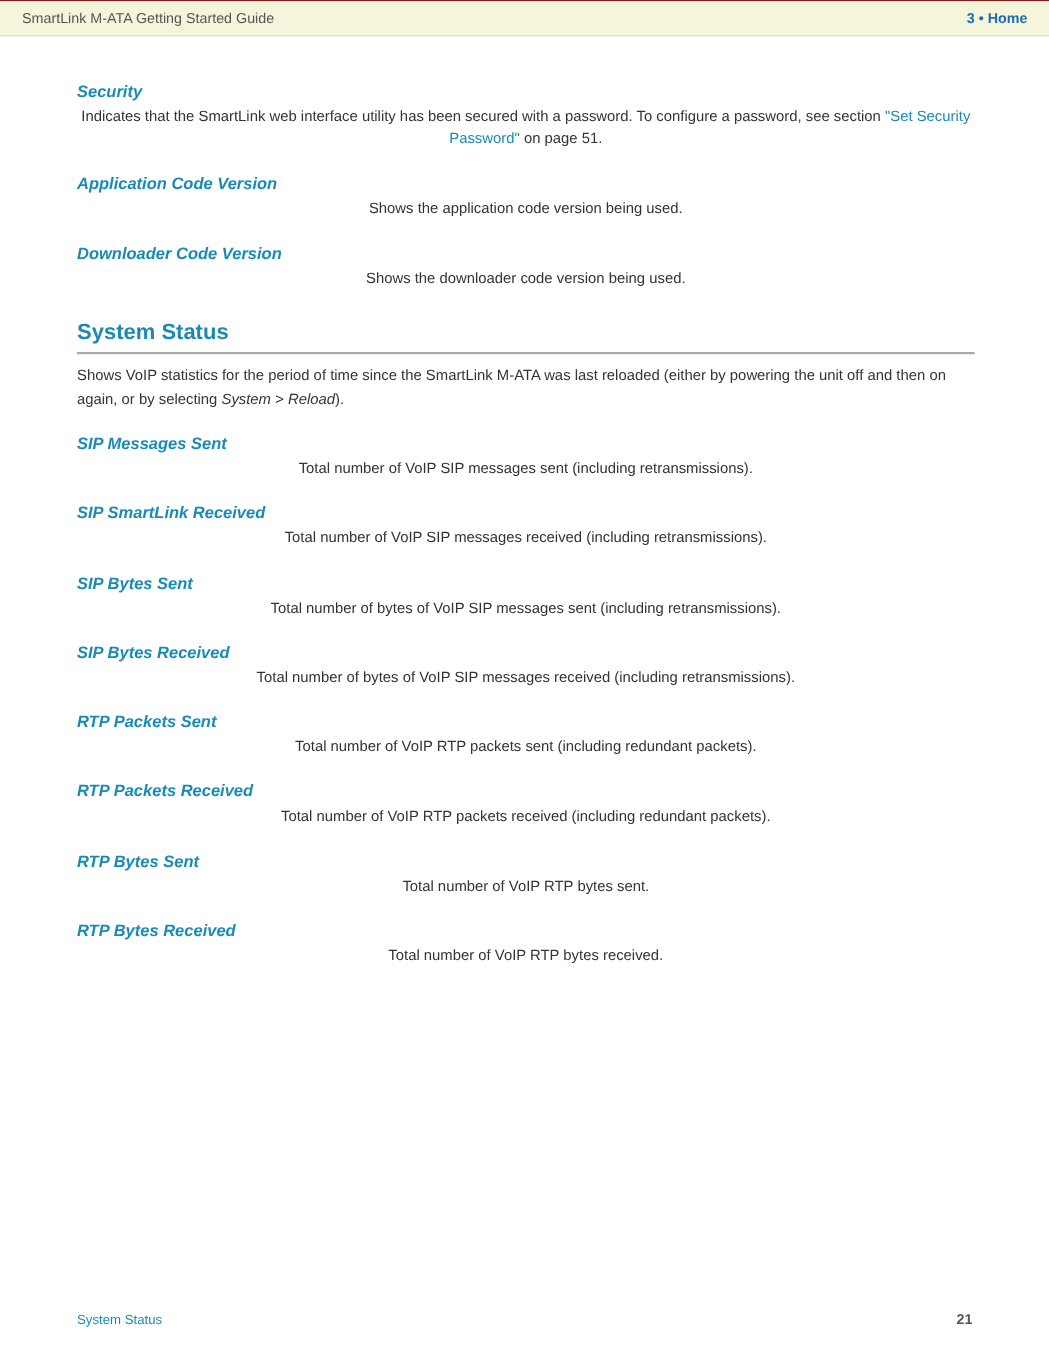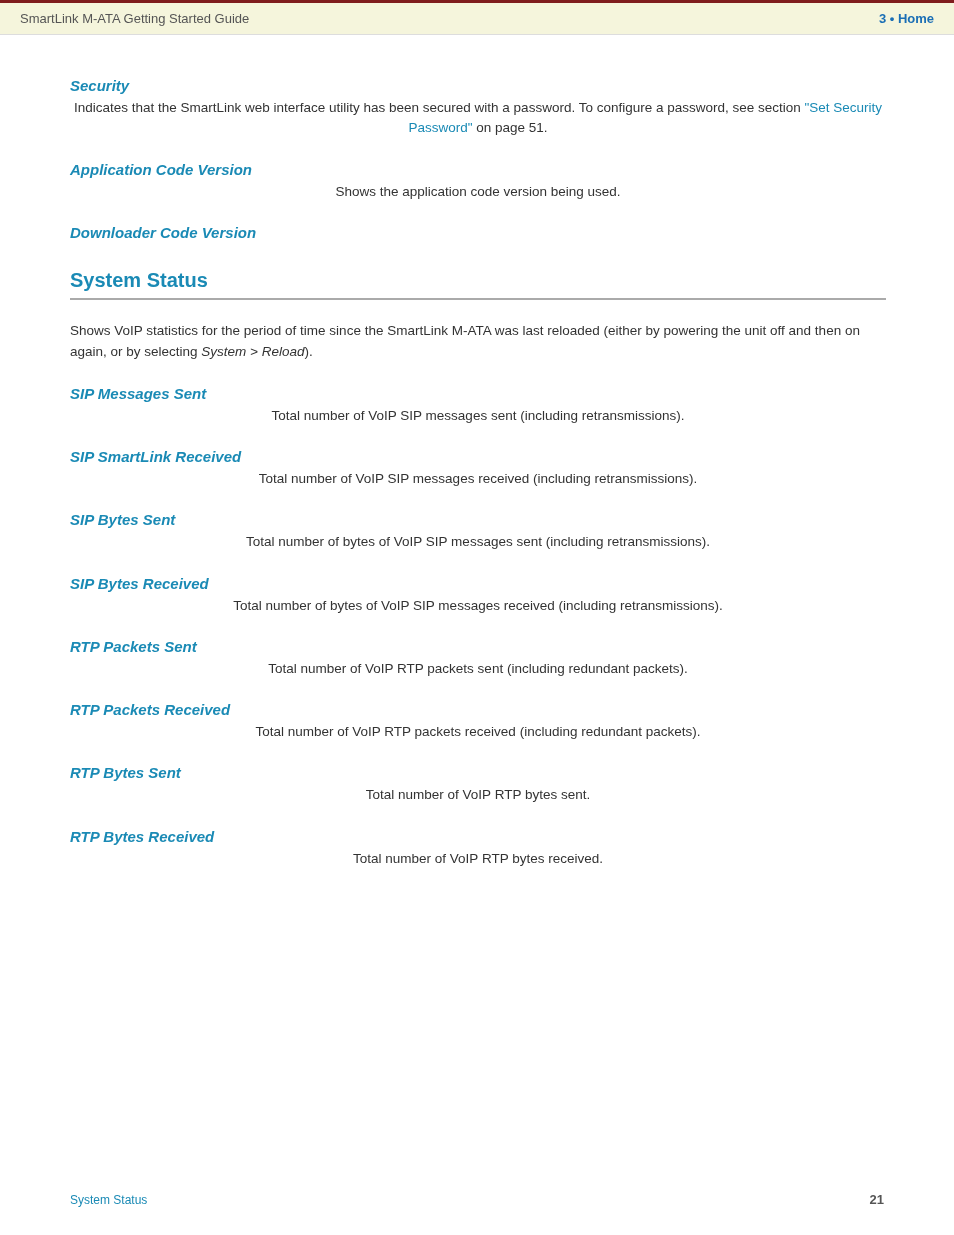"SmartLink M-ATA Getting Started Guide" .header-bar { border-top: 3px solid #7f1d1d -> 1px solid #7f1d1d }
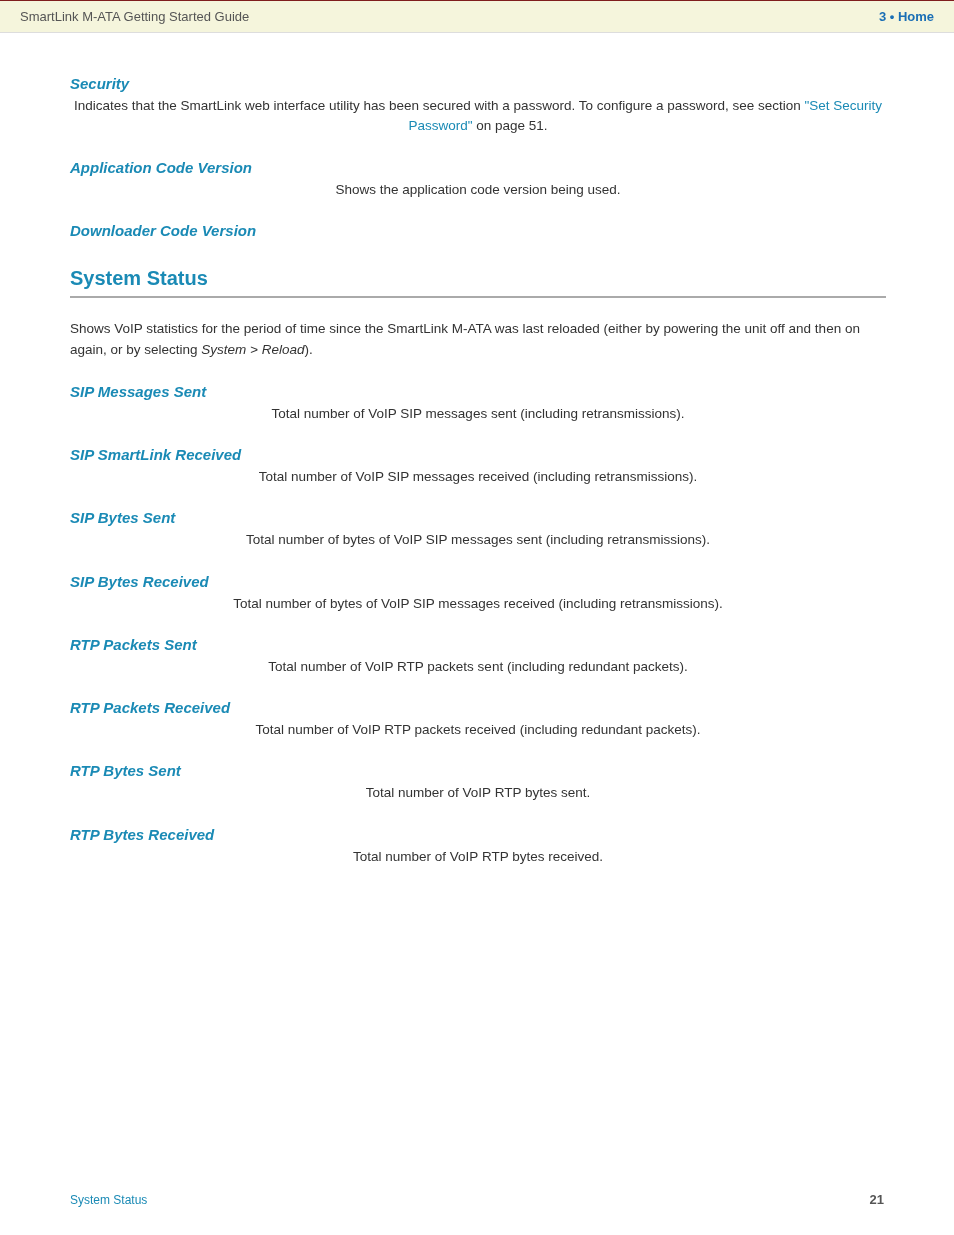"Shows the downloader code version" p.subsection-text { html: none -> <p>Shows the downloader code version being used.</p> }
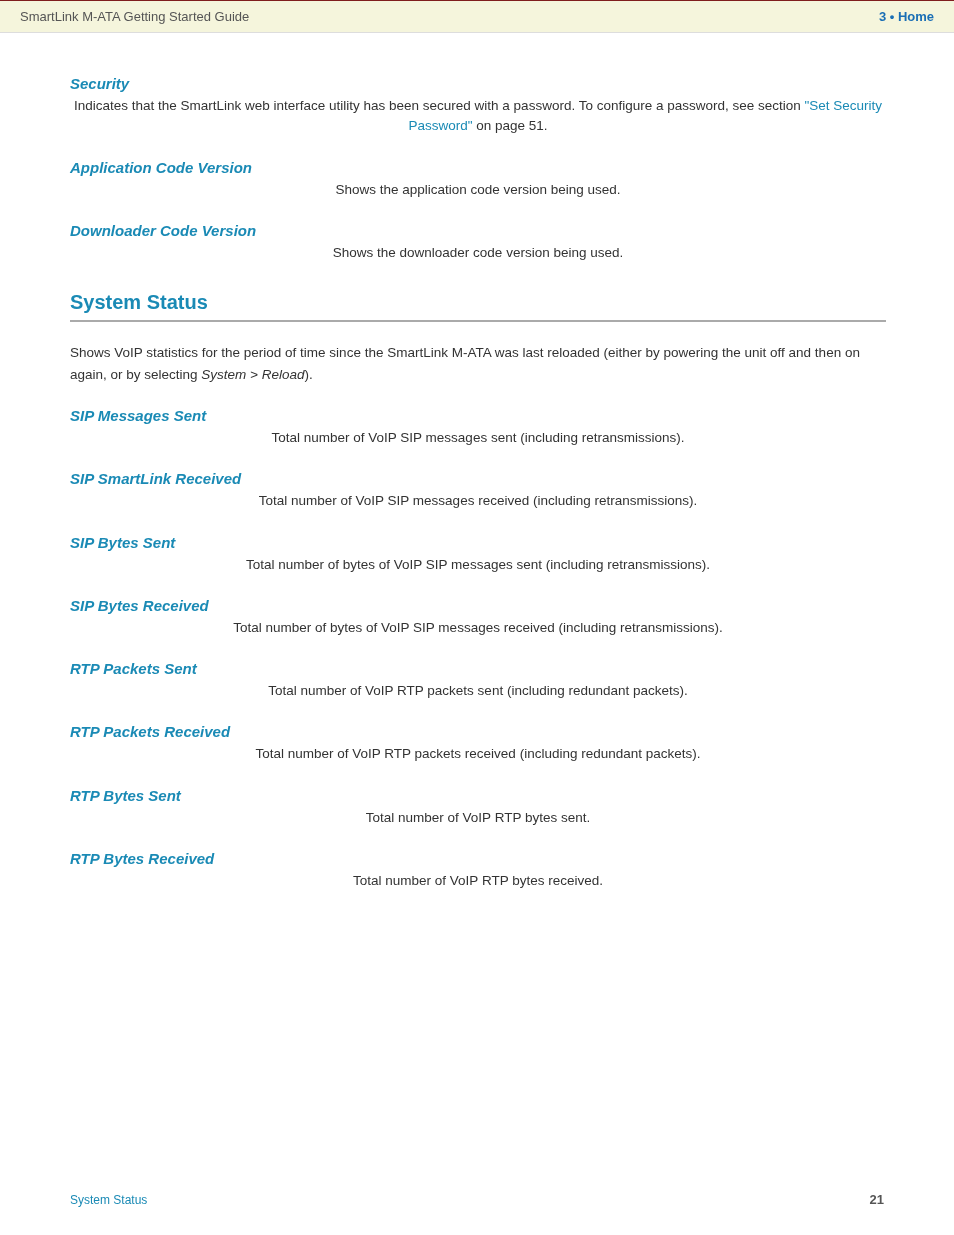"Shows VoIP statistics for the" .main-section-desc { margin-top: 20px -> 8px }
